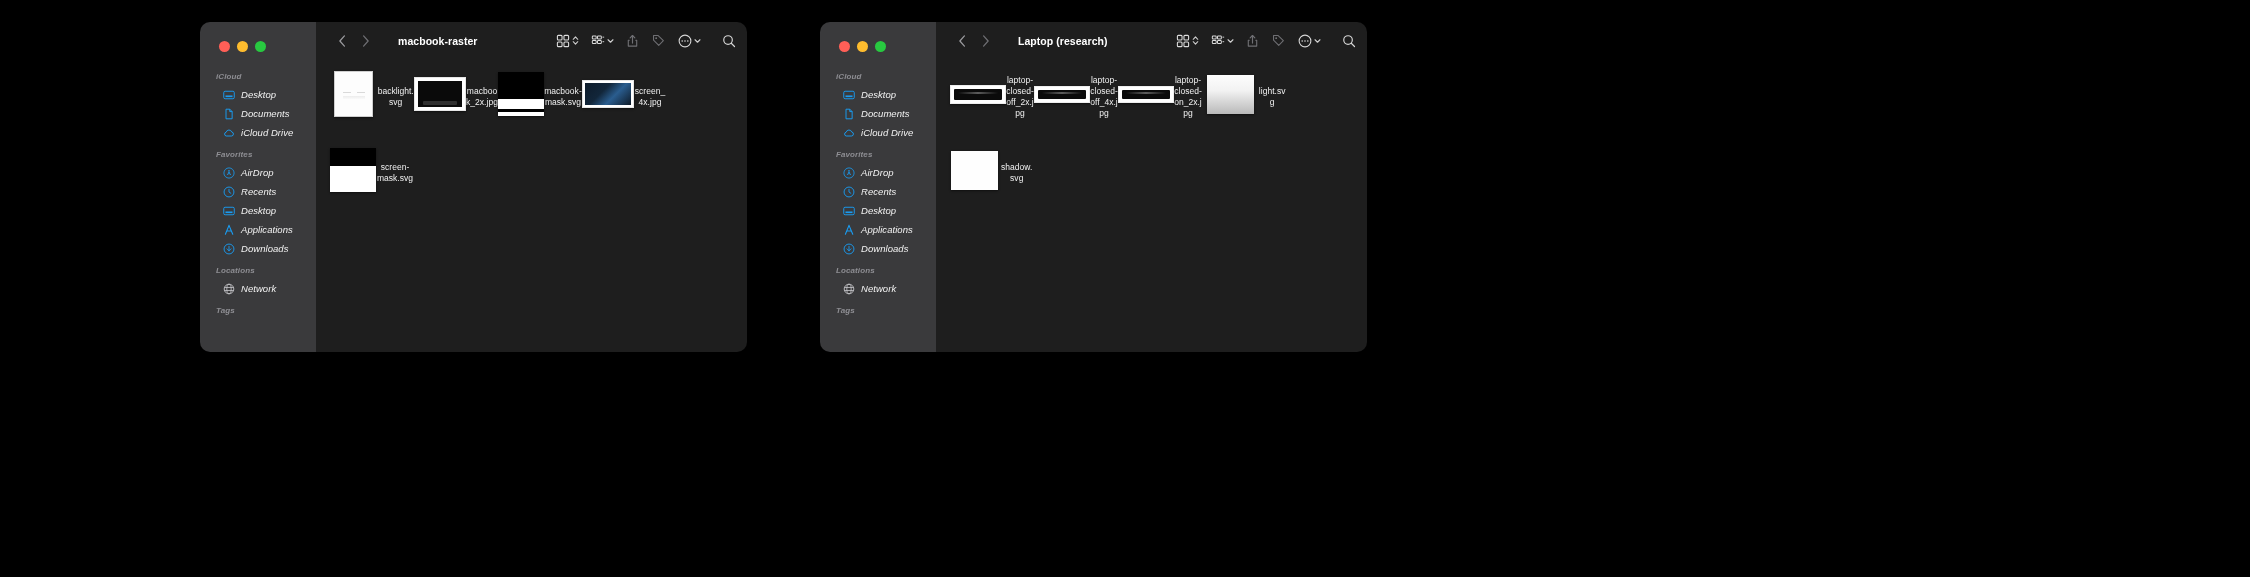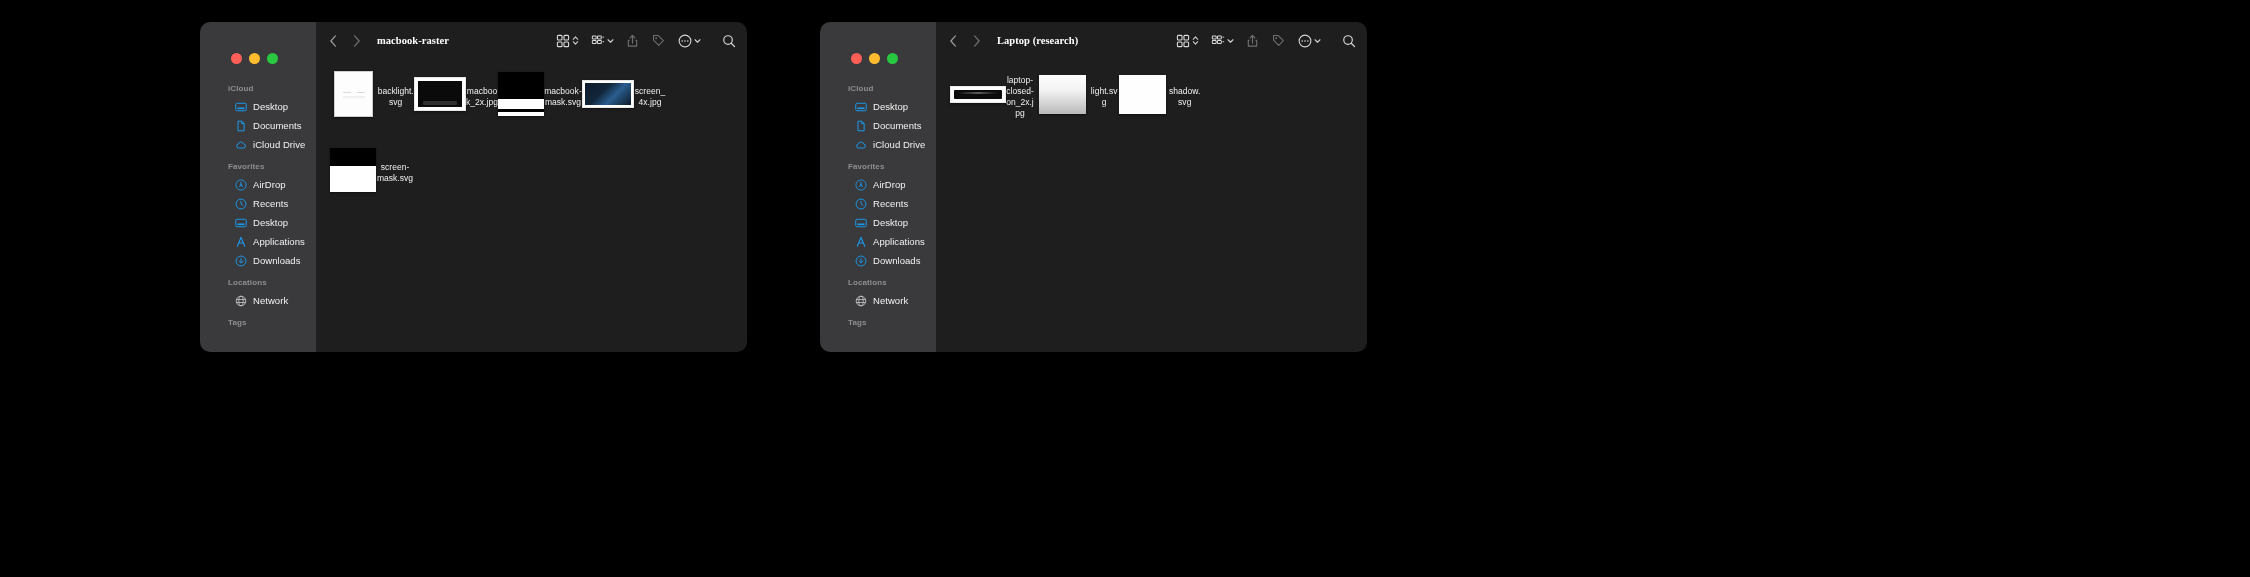"macbook-raster" .toolbar { font-family: Liberation Serif, serif -> none; gap: 4px -> 16px; padding: 0 11px 0 10px -> 0 11px 0 19px }
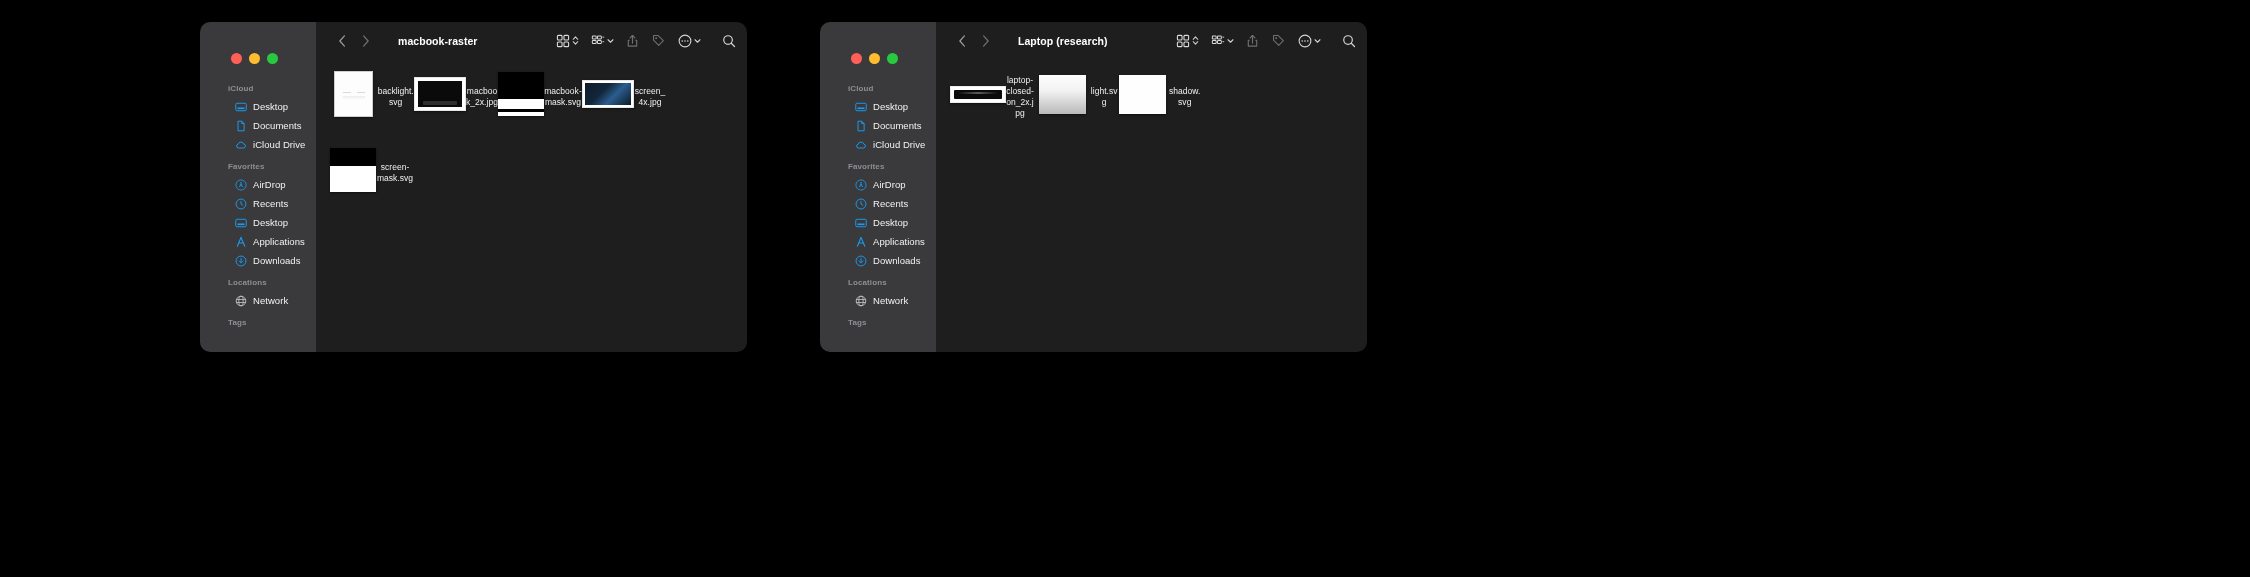"iCloud" .sidebar { font-style: none -> italic; padding: 16px -> 4px }
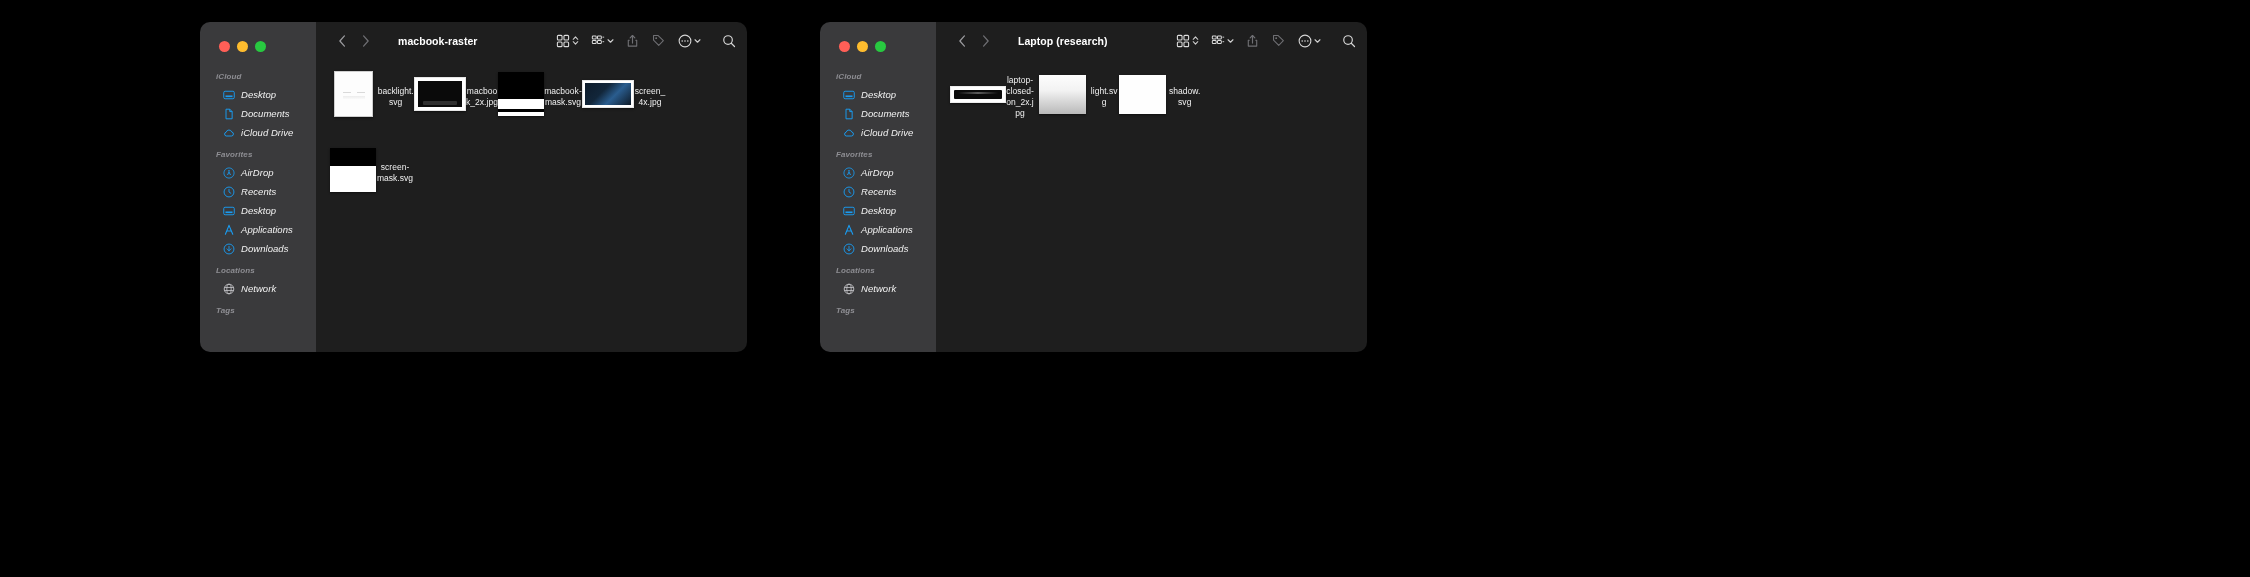"laptop-closed-off_2x.jpg" div.file { html: none -> <div> <div> <div> <div> <div></div> </div> </div> </div> <div>laptop-closed-off_2x.jpg</div> </div> }
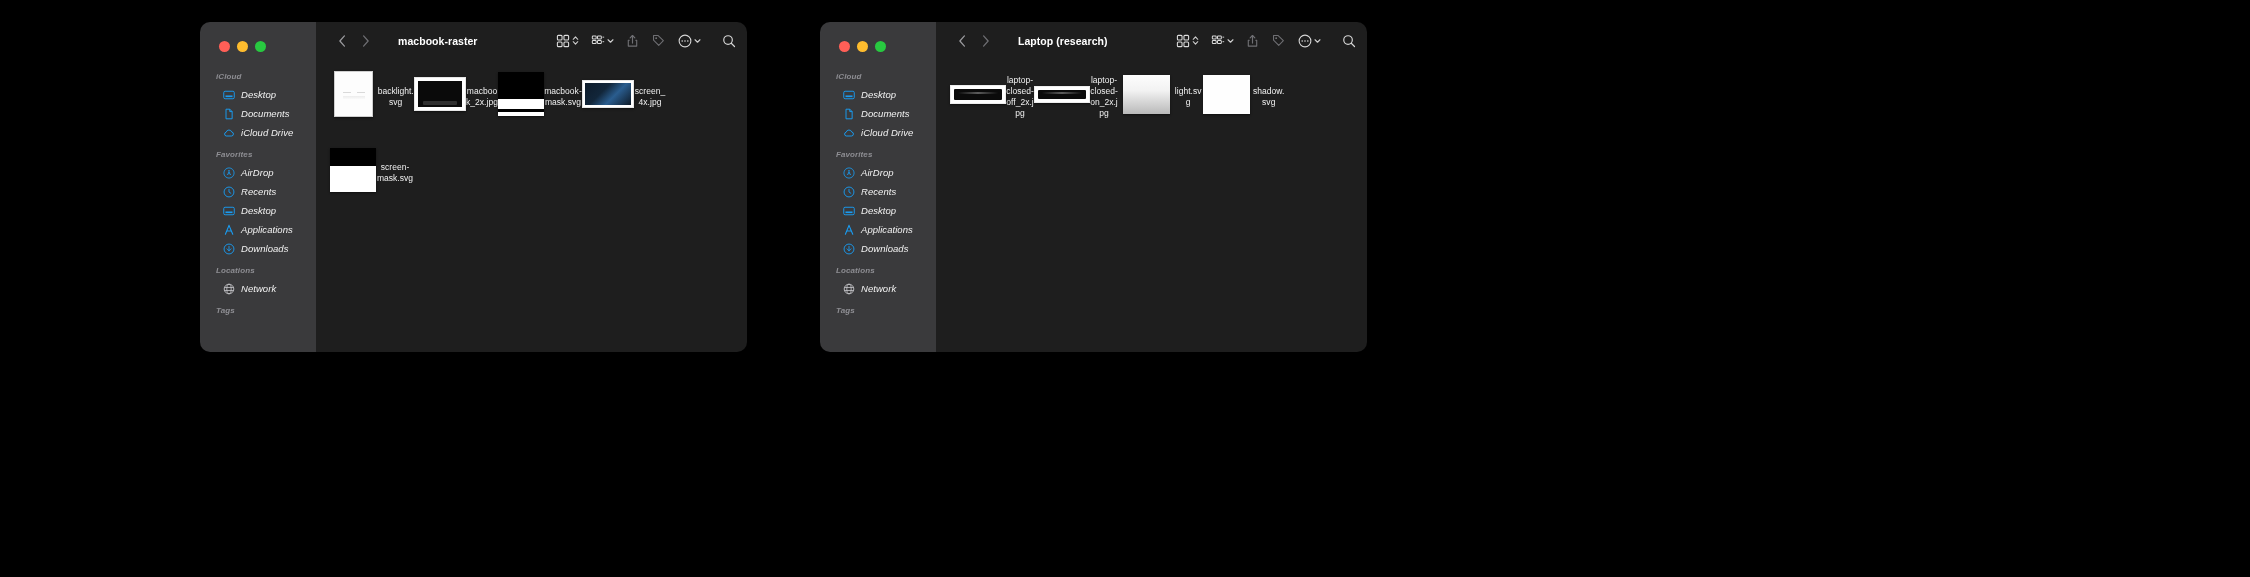"laptop-closed-off_4x.jpg" div.file { html: none -> <div> <div> <div> <div> <div></div> </div> </div> </div> <div>laptop-closed-off_4x.jpg</div> </div> }
